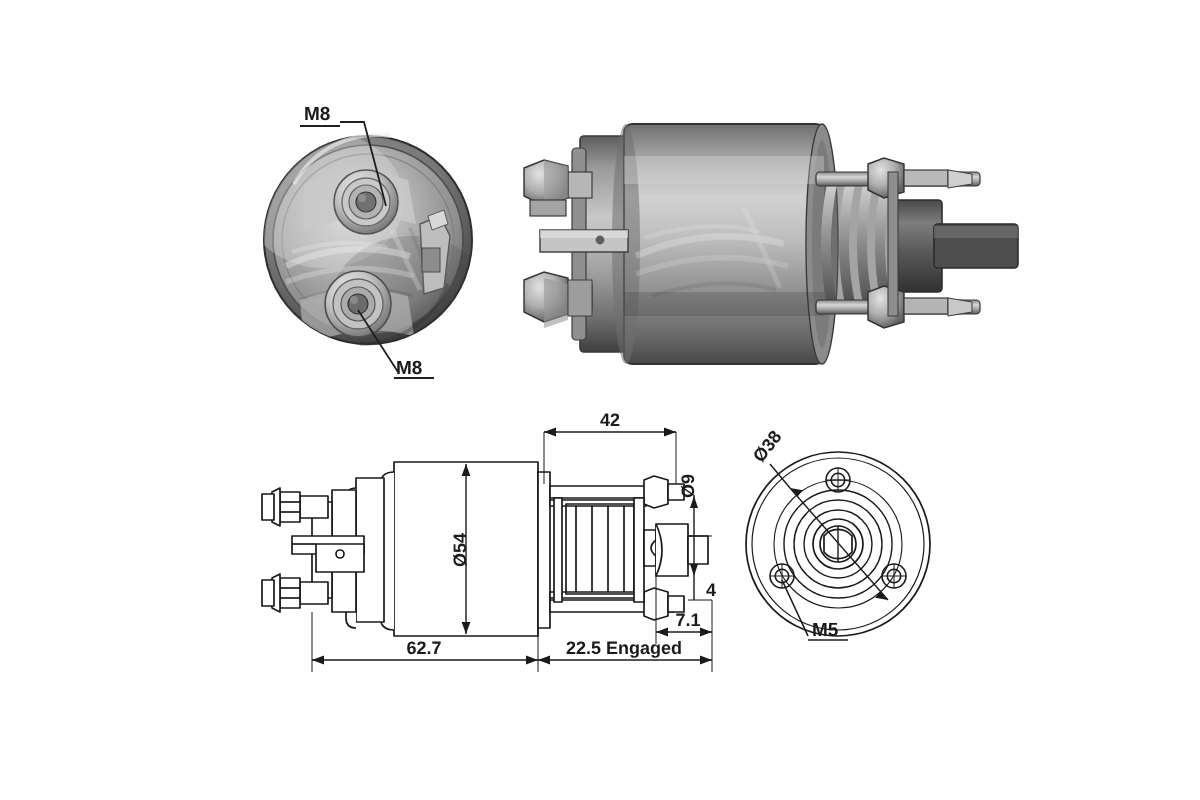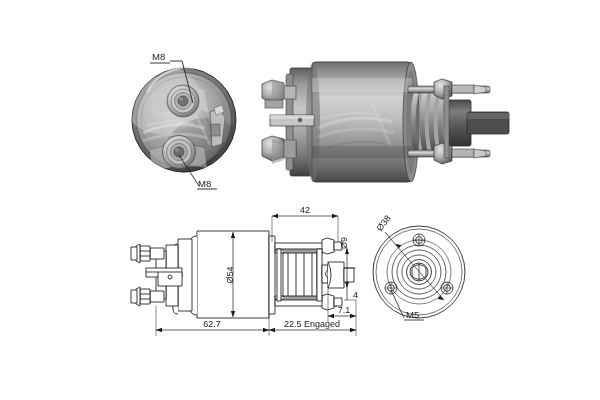"M8" #page { font-weight: none -> bold }
